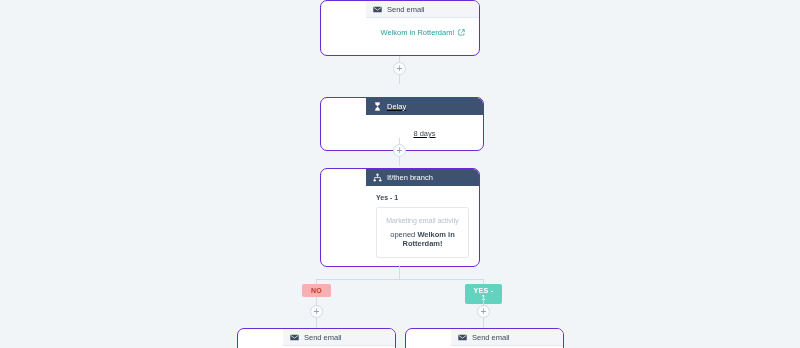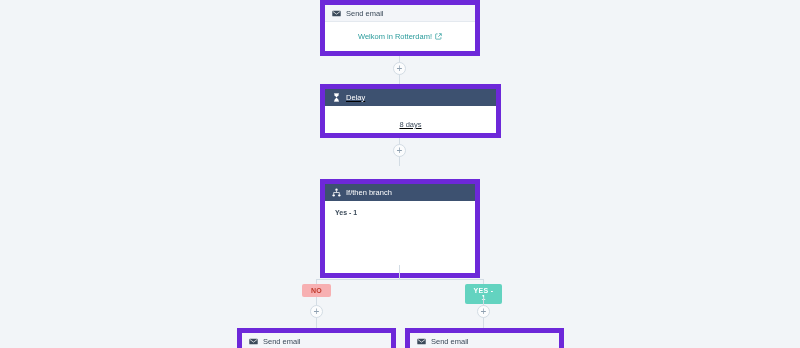"Send email" .node { border: 5px solid #6d28d9 -> 1px solid #6d28d9; border-radius: 0 -> 7px; padding-left: none -> 45px }
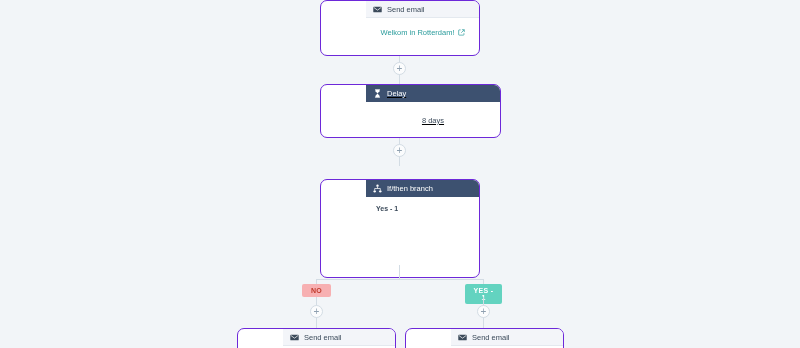"Delay" div.node { top: 84px -> 97px; width: 181px -> 164px }
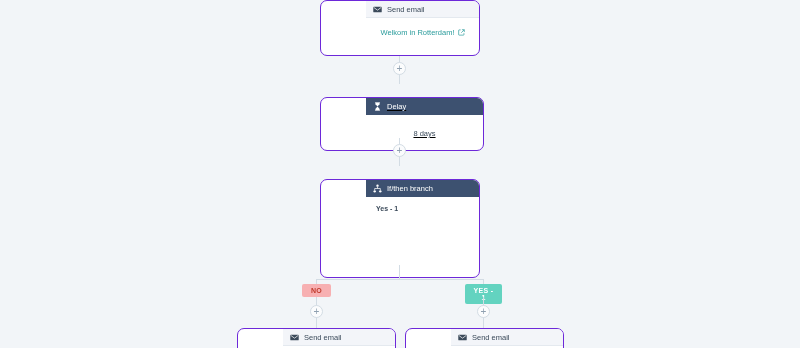"If/then branch" div.node { top: 179px -> 168px }
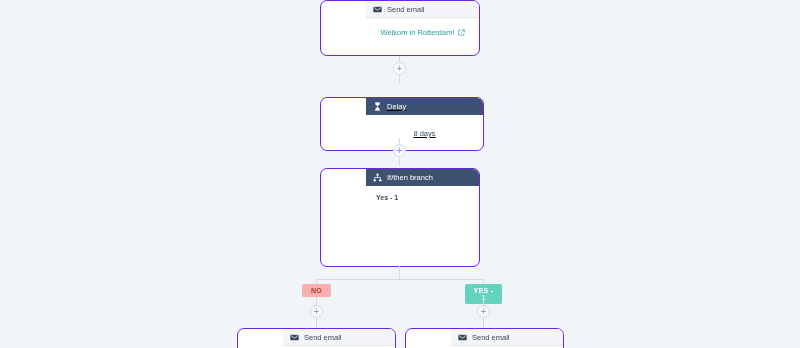"opened Welkom in Rotterdam!" div.cond-box { html: none -> <div> <div>Marketing email activity</div> <div><span>opened </span><b>Welkom in Rotterdam!</b></div> </div> }
